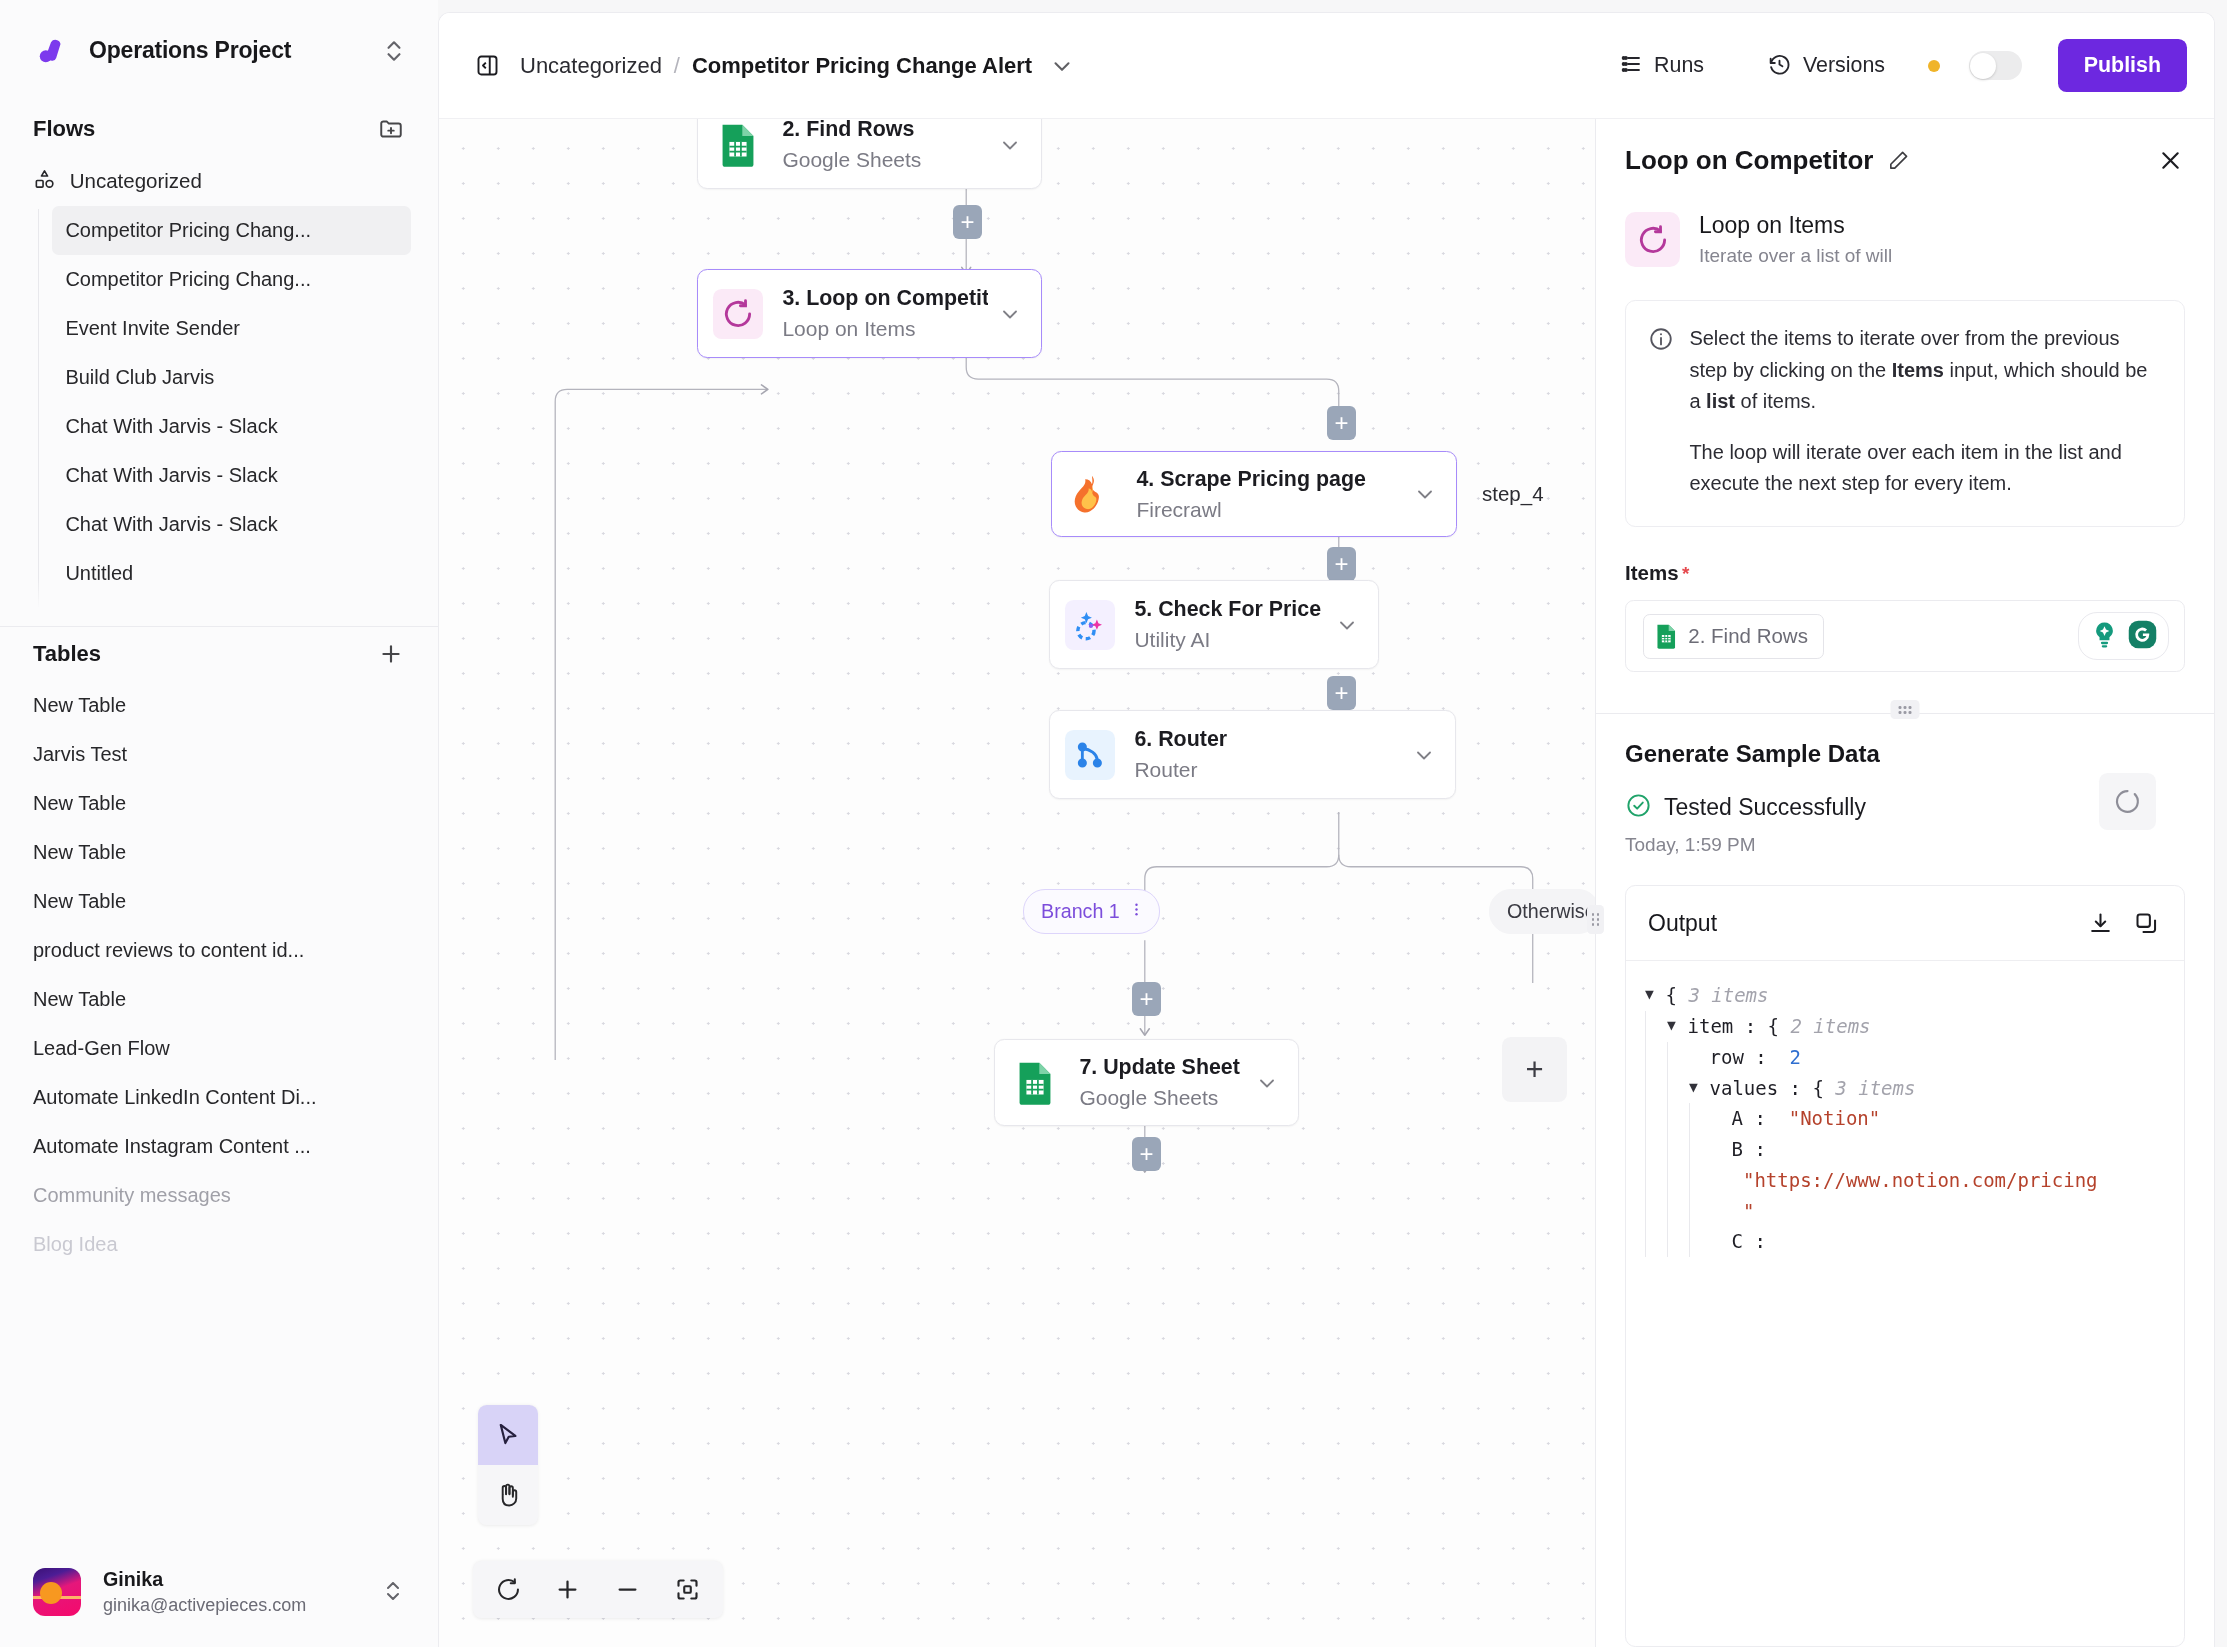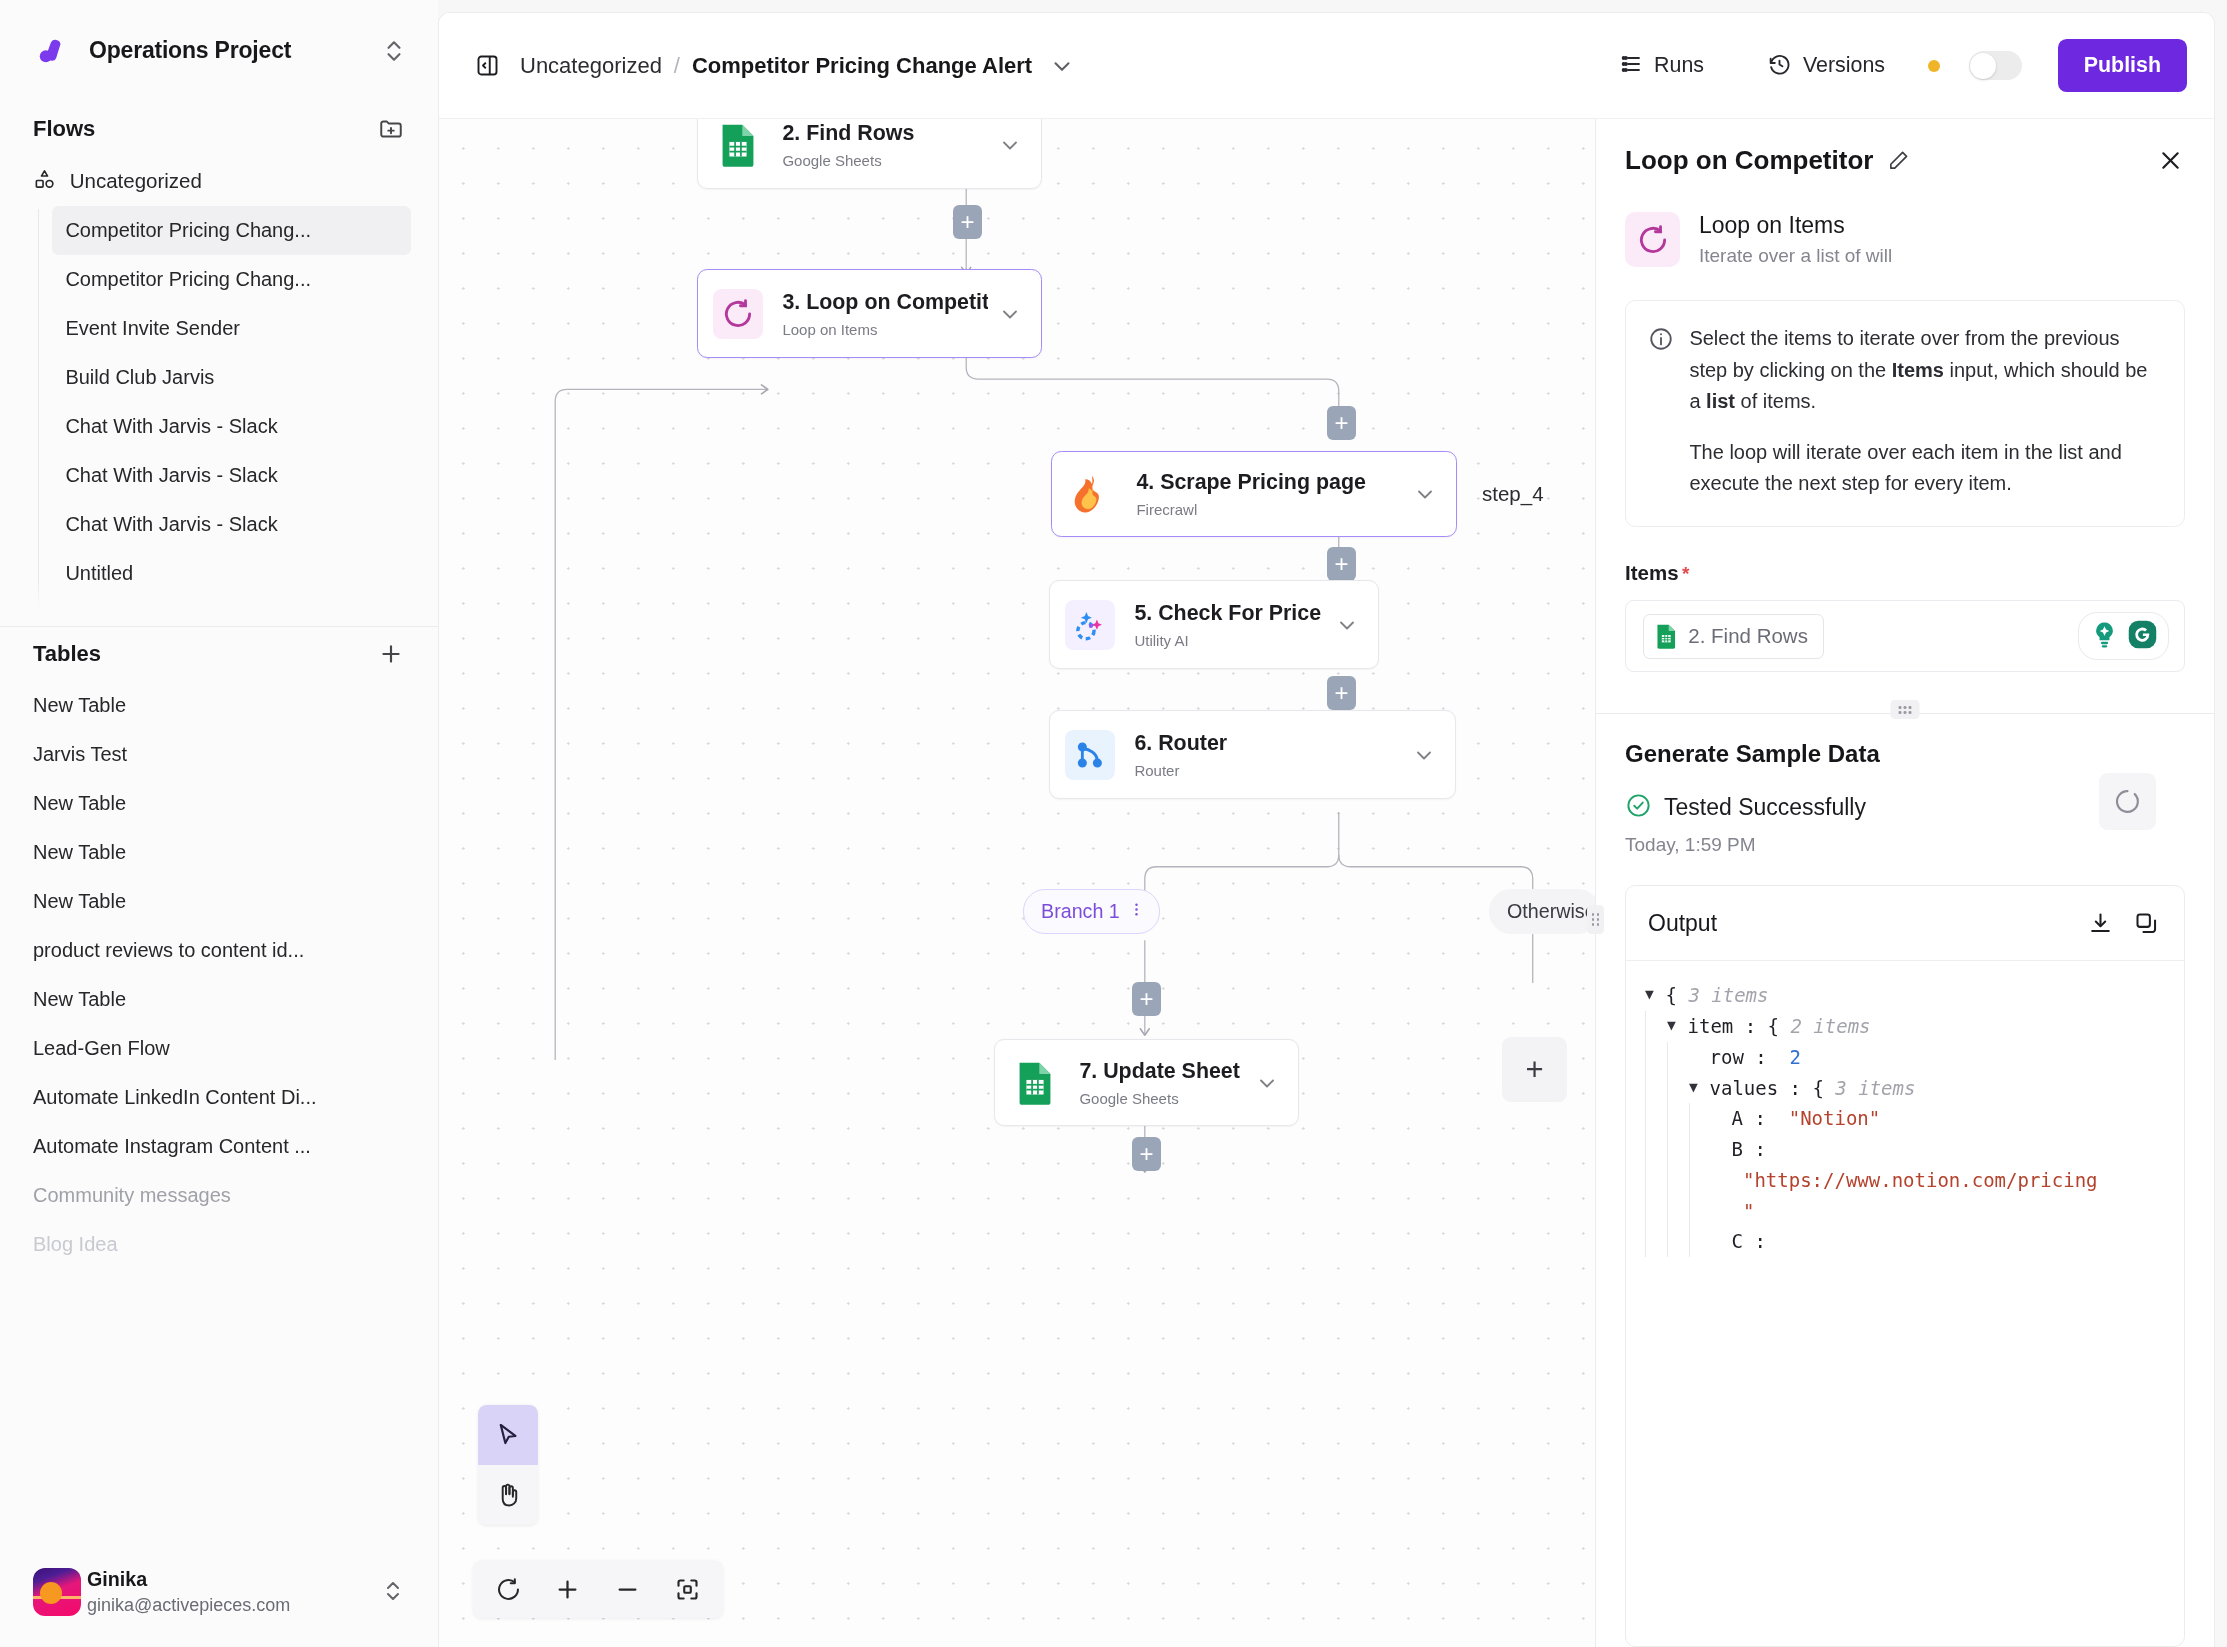"Google Sheets" .node .ns { font-size: 15px -> 21px }
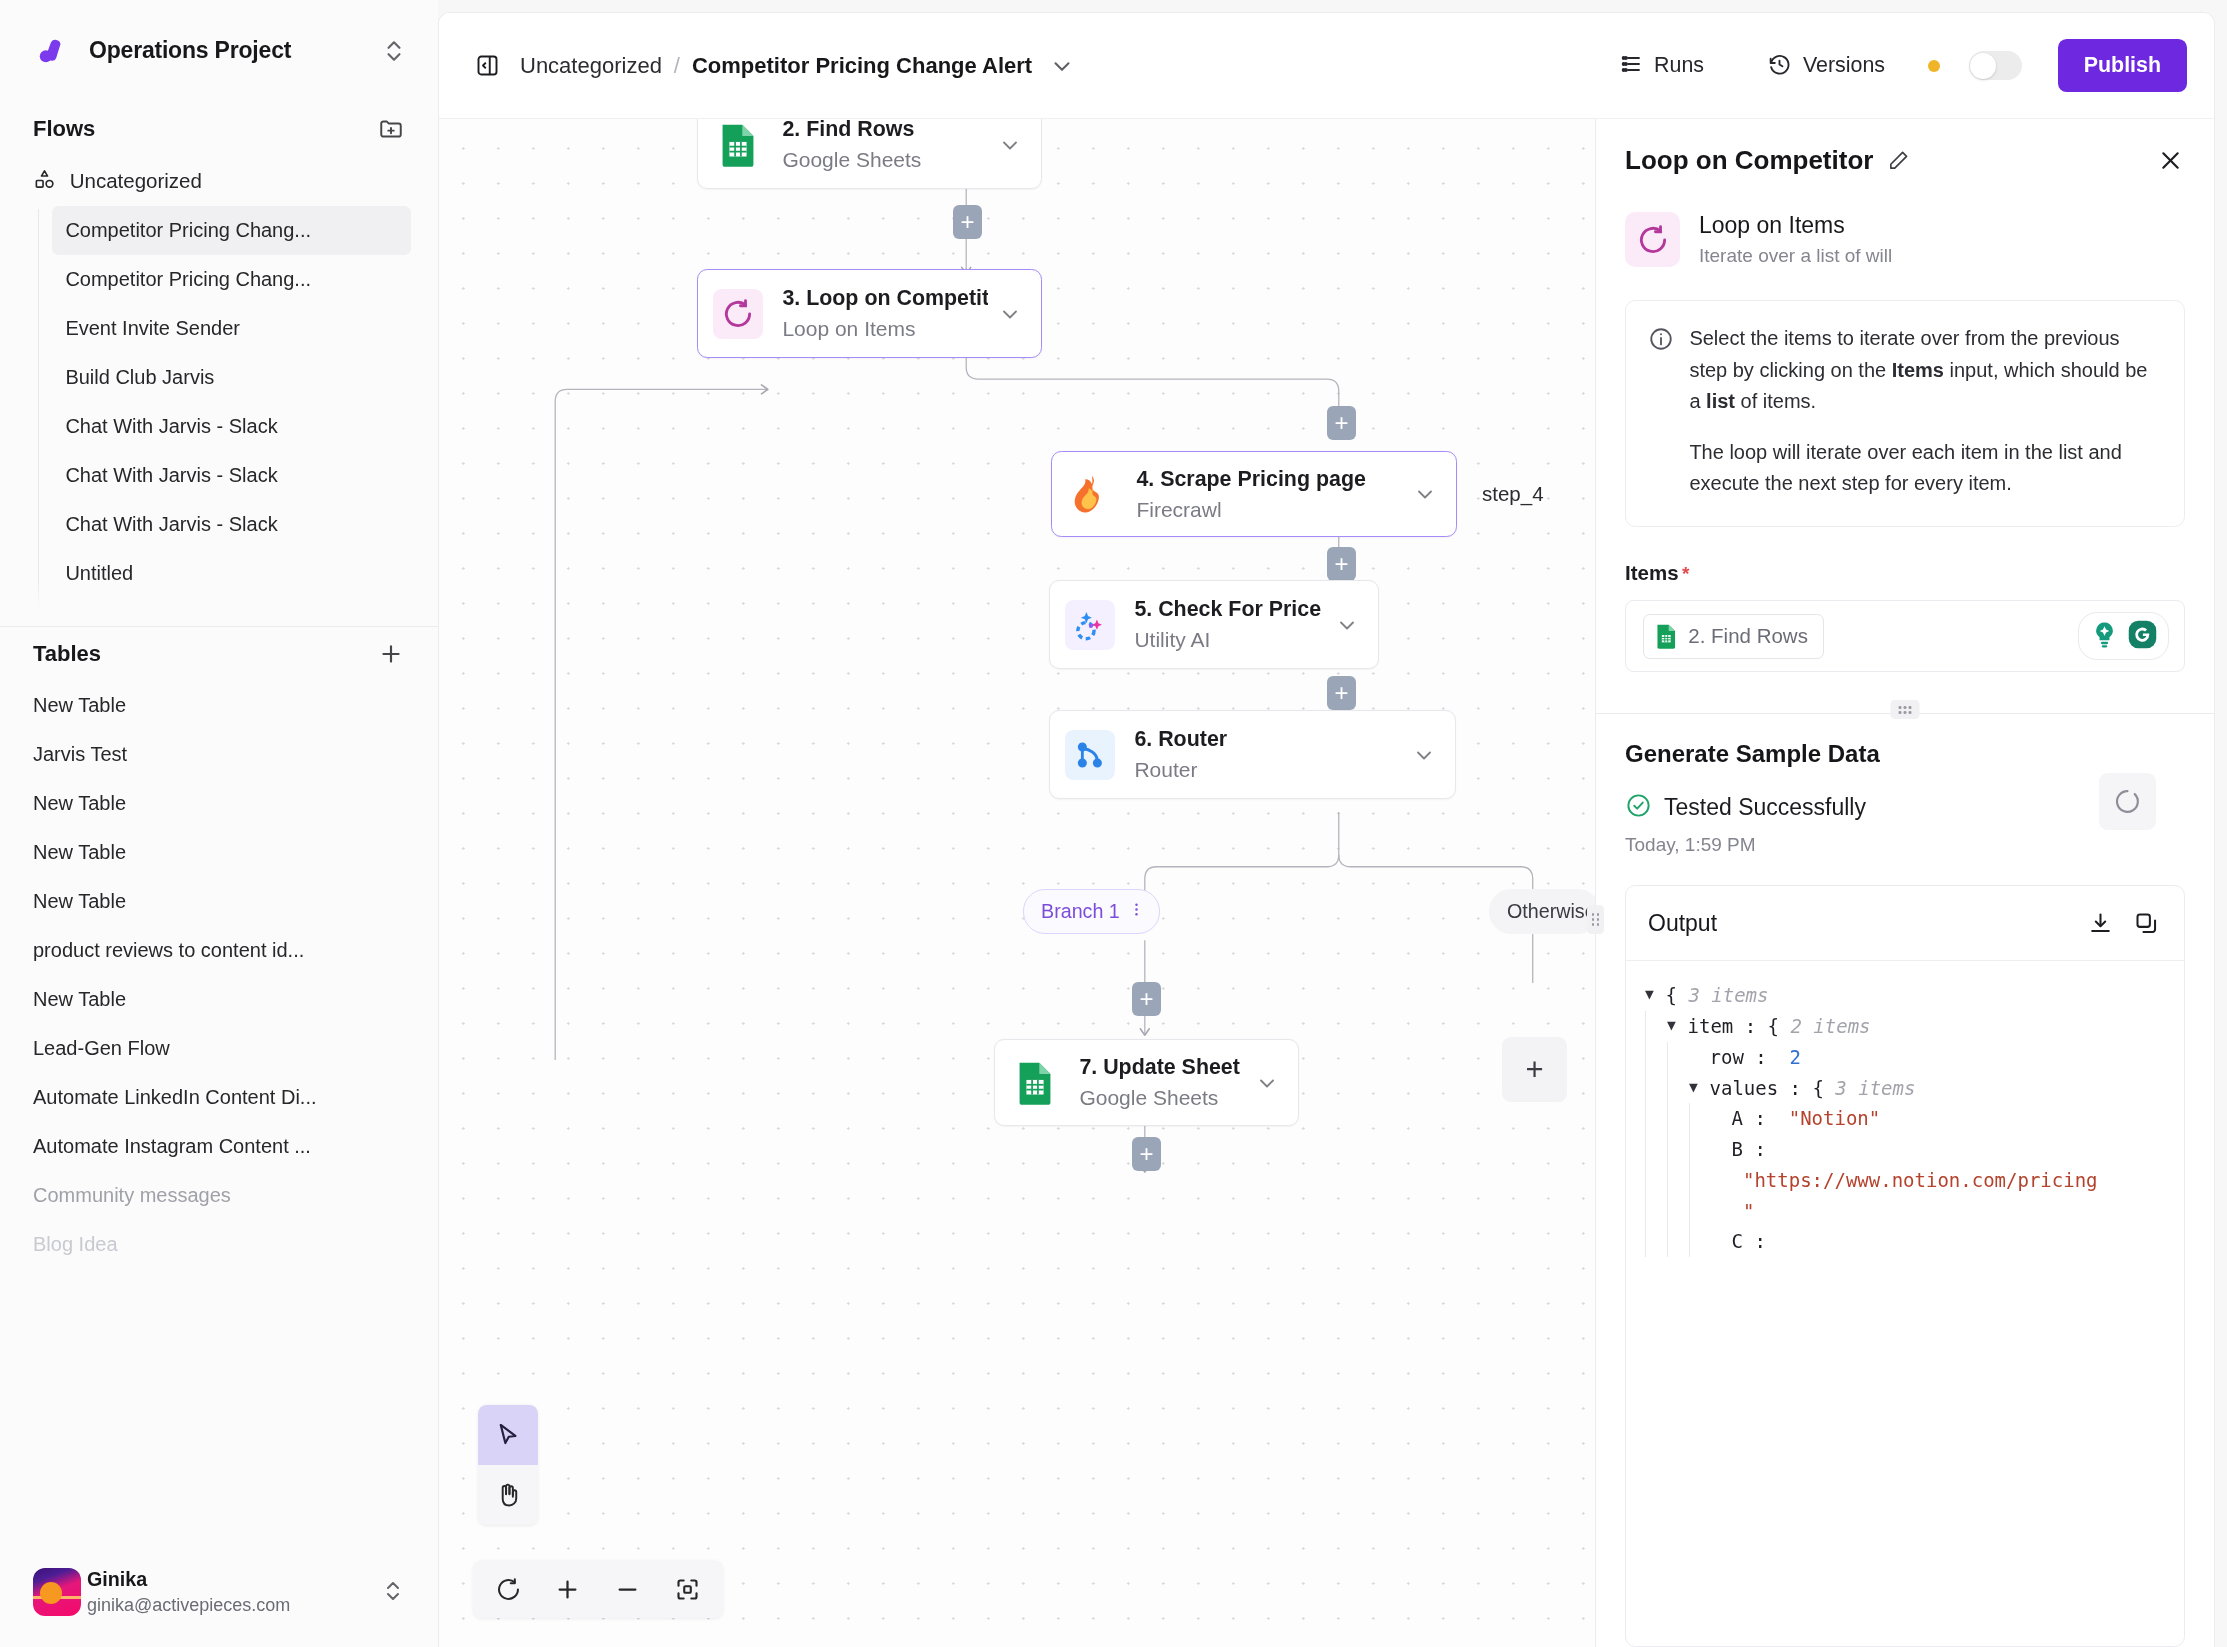"Ginika" .sb-user { gap: 6px -> 22px }
